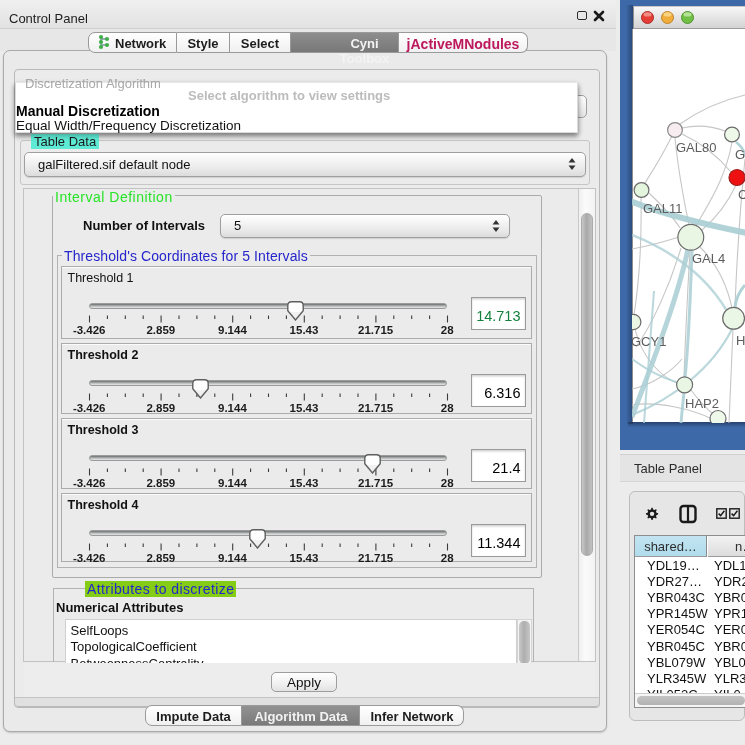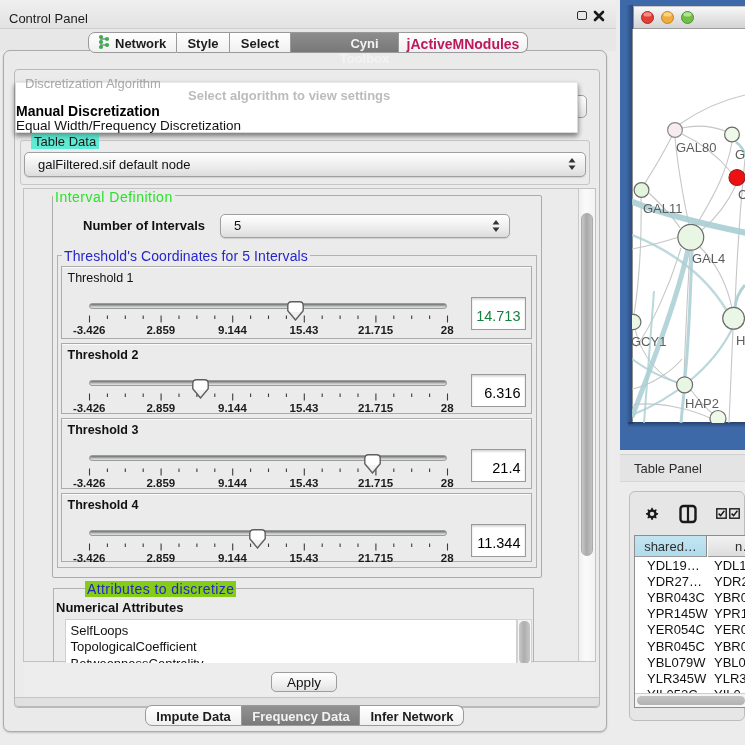"Frequency Data" div.abs { text: Frequency -> Algorithm }
